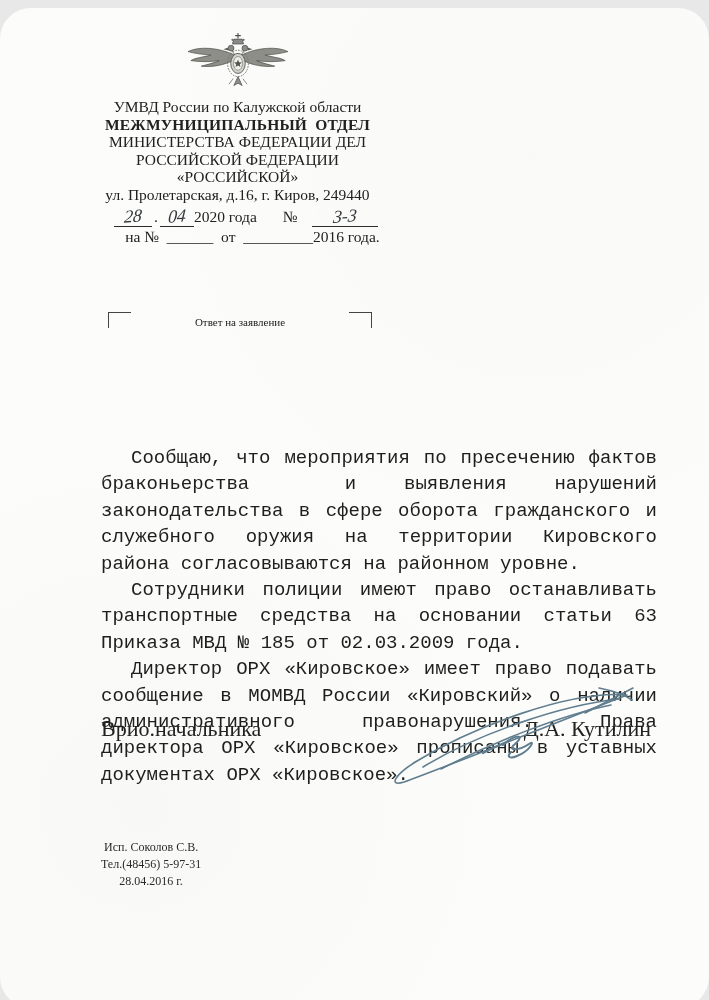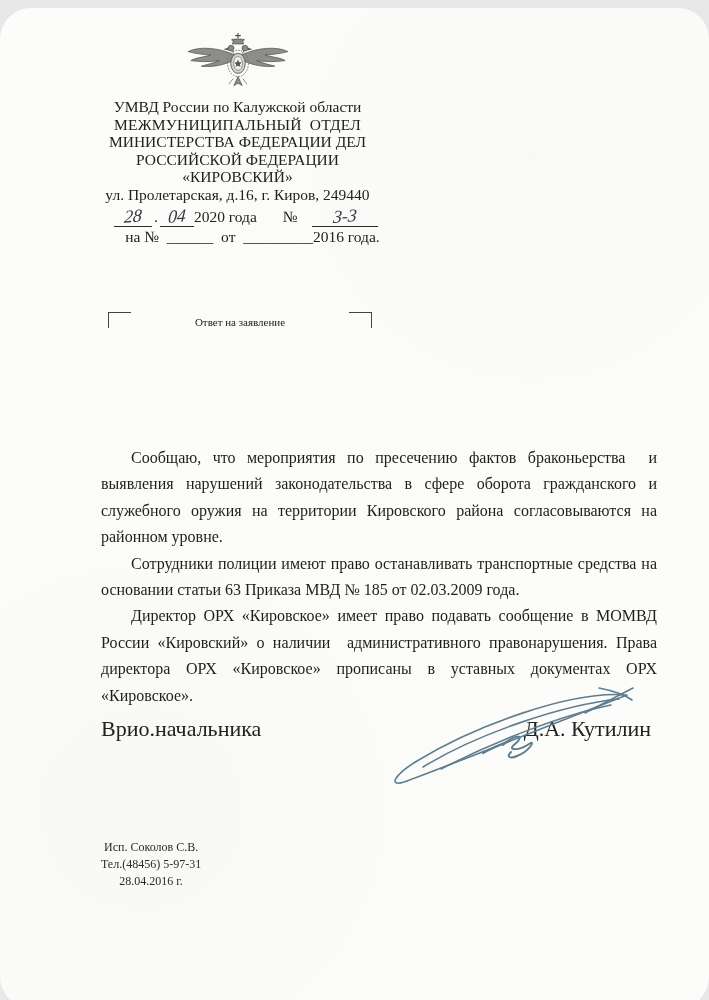"МЕЖМУНИЦИПАЛЬНЫЙ ОТДЕЛ" .lh-line.bold-ish { font-weight: none -> bold }
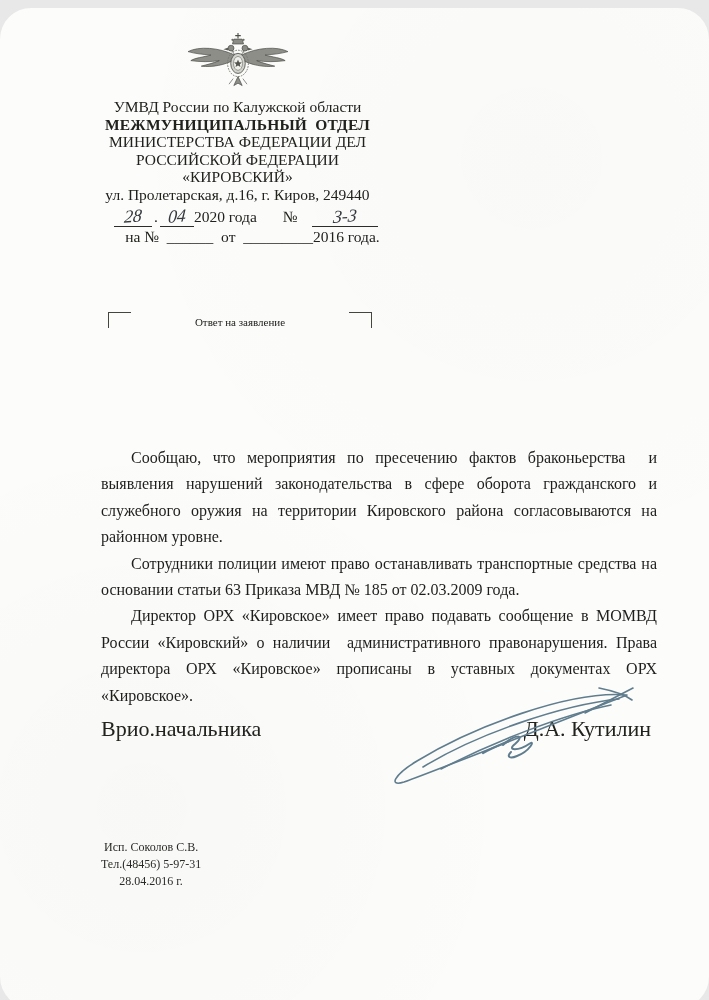"«КИРОВСКИЙ»" div.lh-line { text: КИРОВСКИЙ -> РОССИЙСКОЙ }
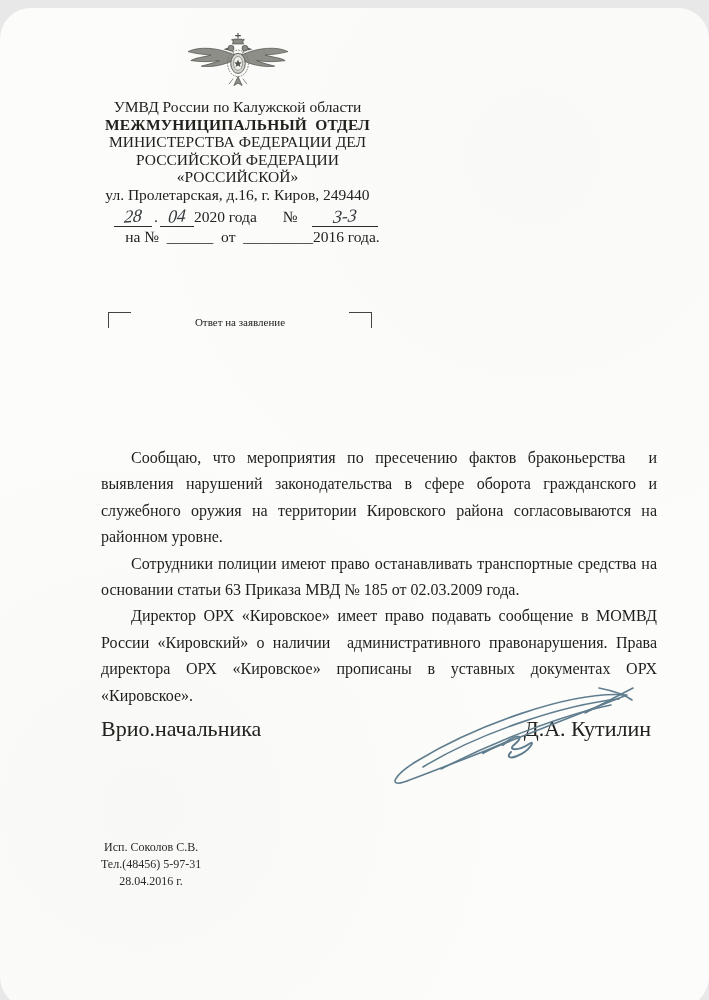"Сообщаю, что мероприятия по пресечению" .body-text p { font-family: none -> Liberation Mono, monospace; font-size: 16px -> 19px }
